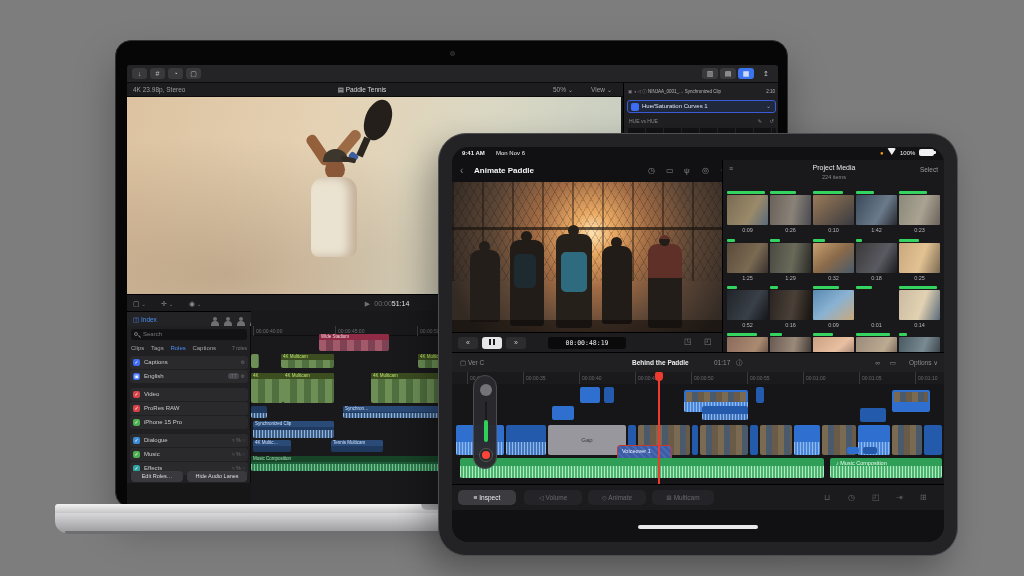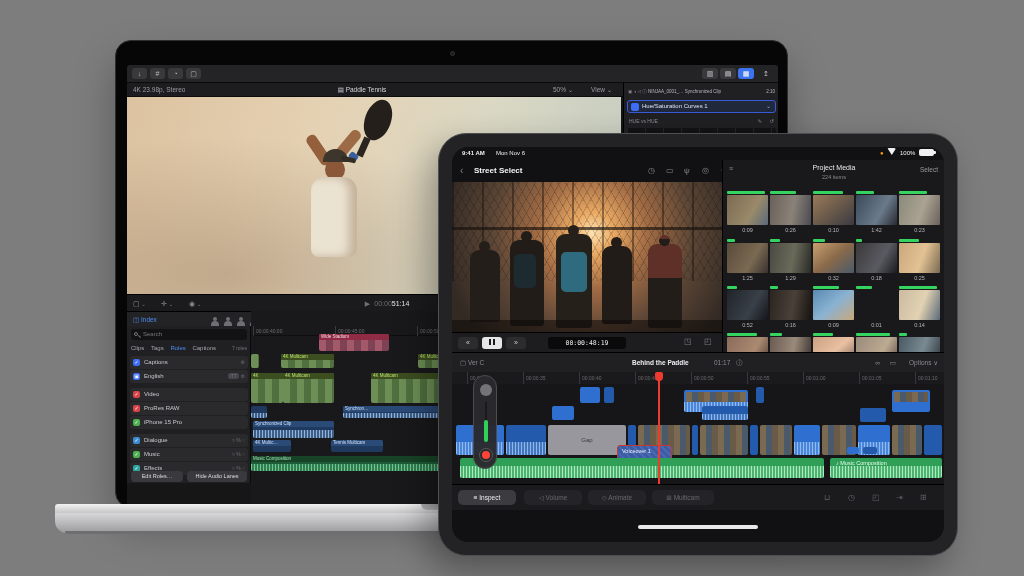"Street Select" span.i-title { text: Street Select -> Animate Paddle }
